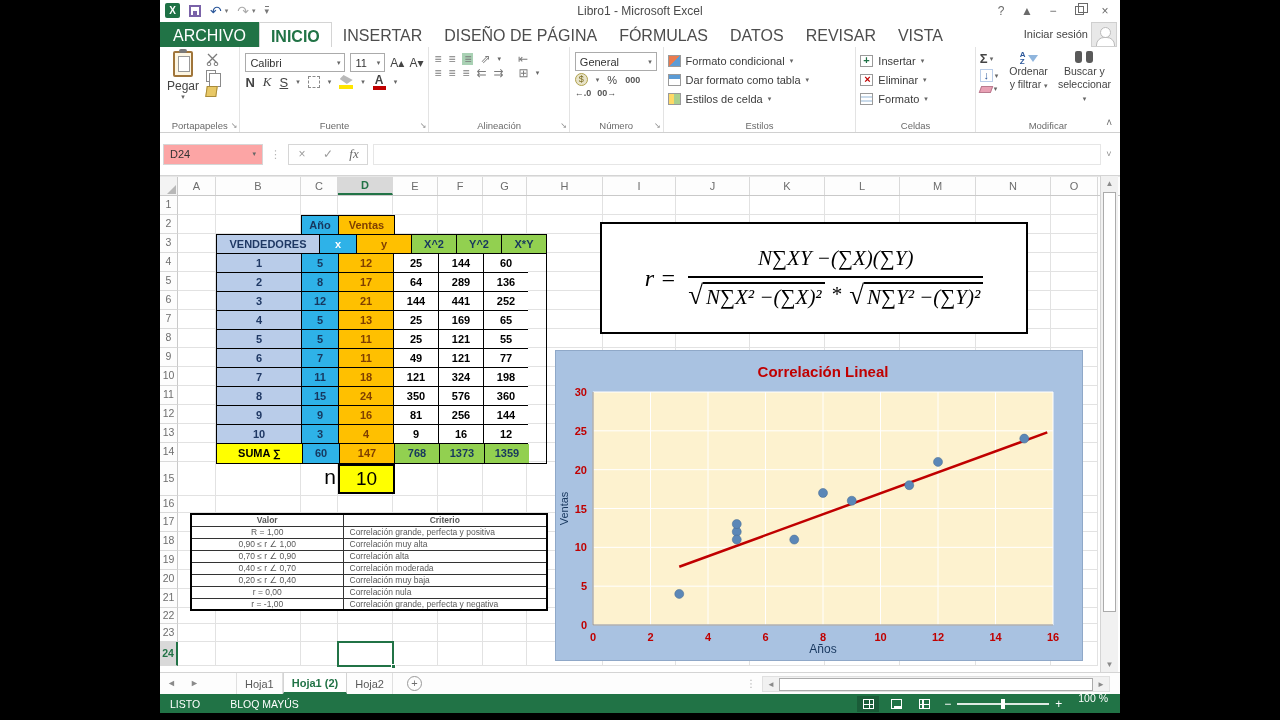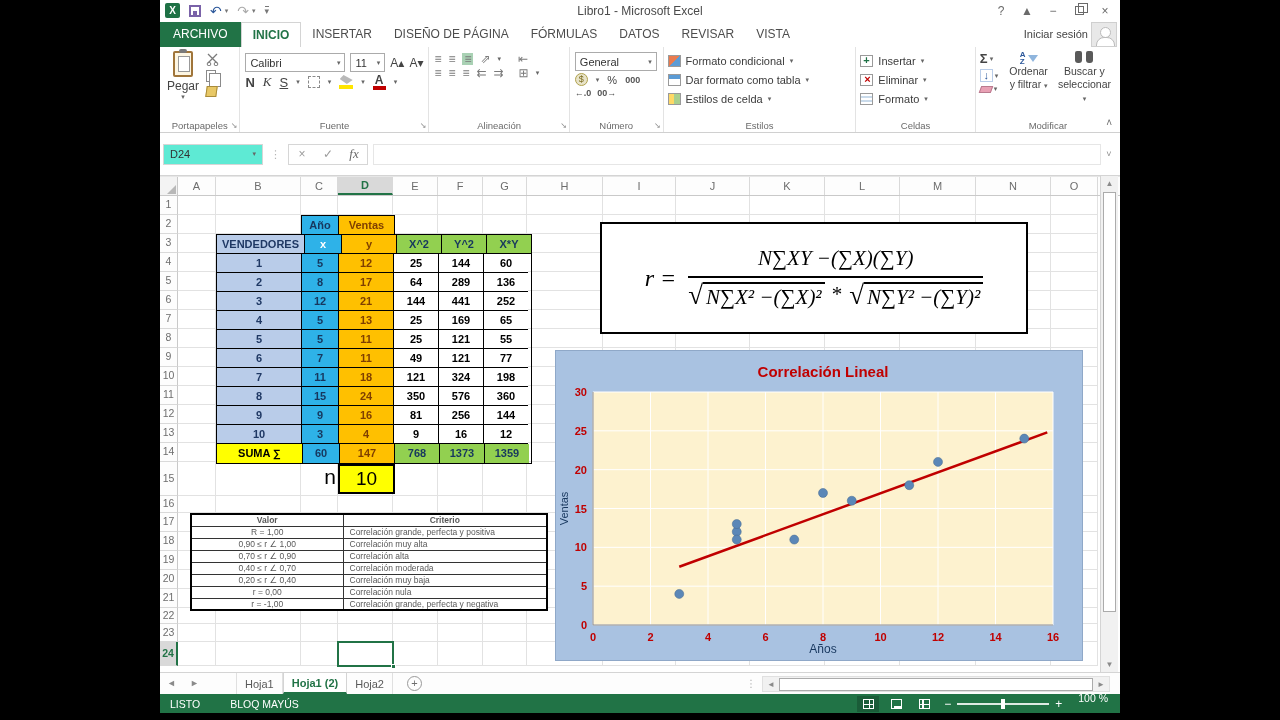"ARCHIVO" .ftab { font-size: 12px -> 16px }
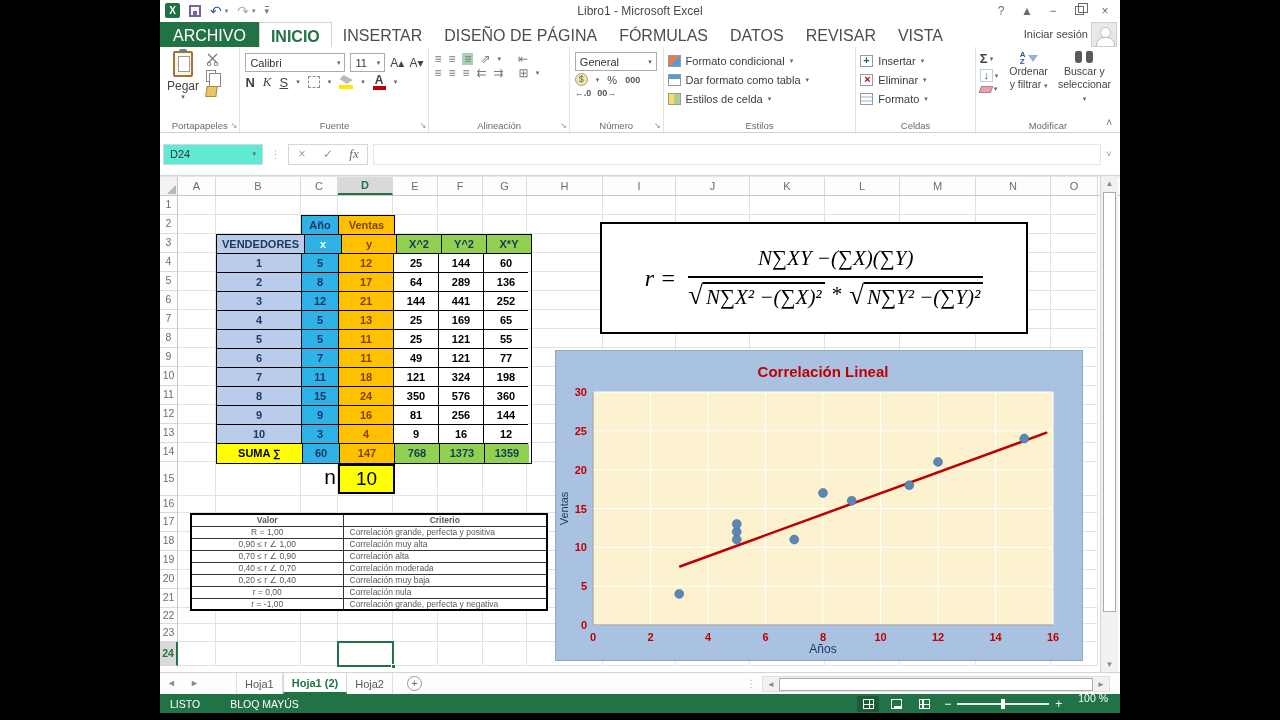"D24" .name-box { background: #5eead4 -> #fca5a5 }
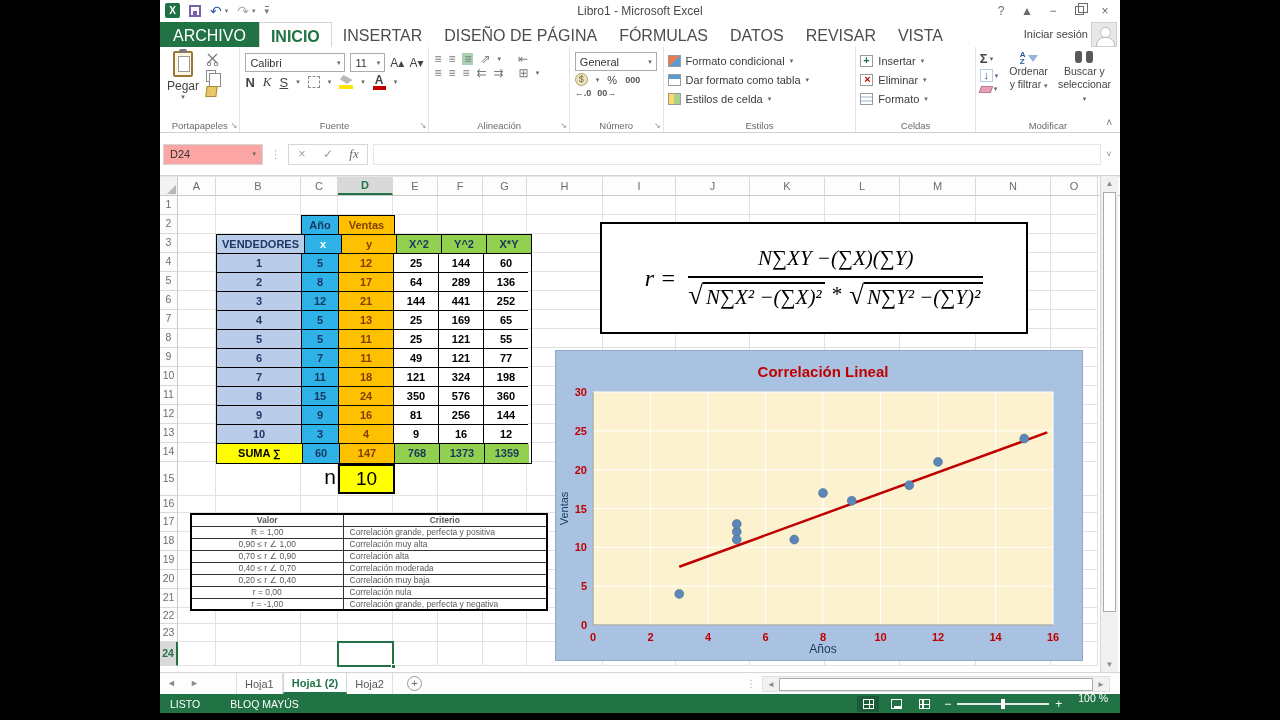"VENDEDORES" div.tc { width: 88px -> 103px }
